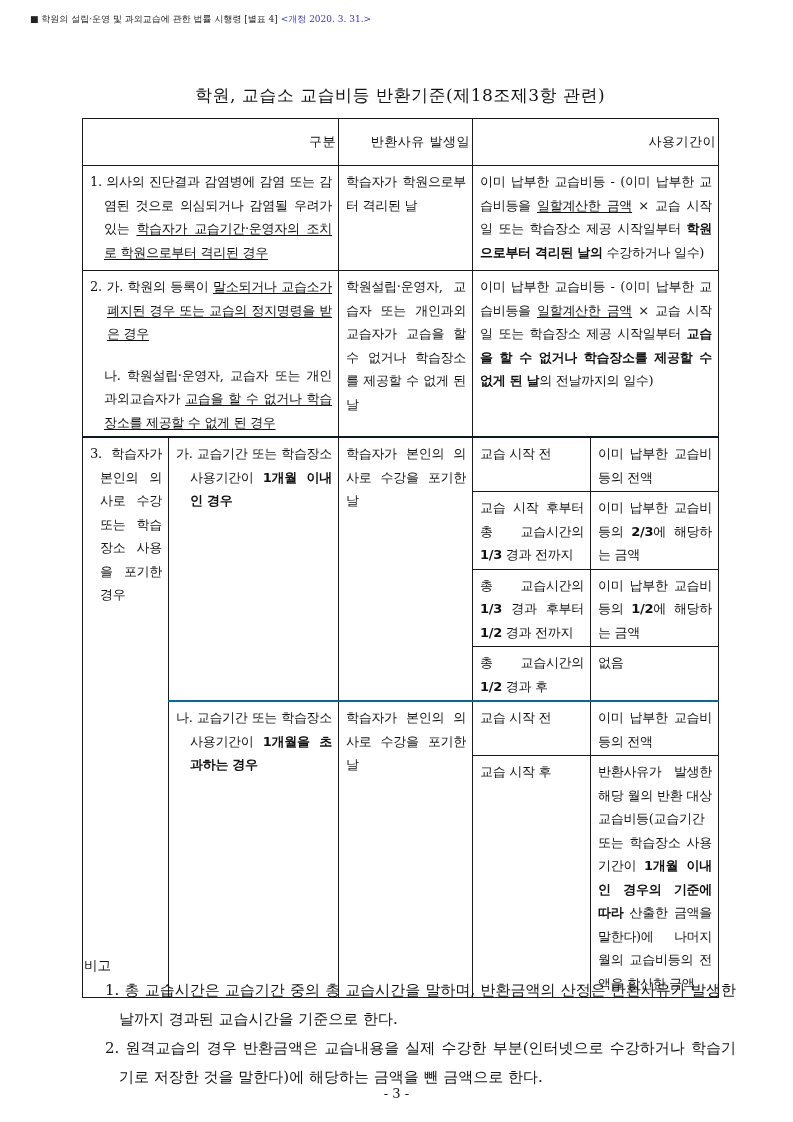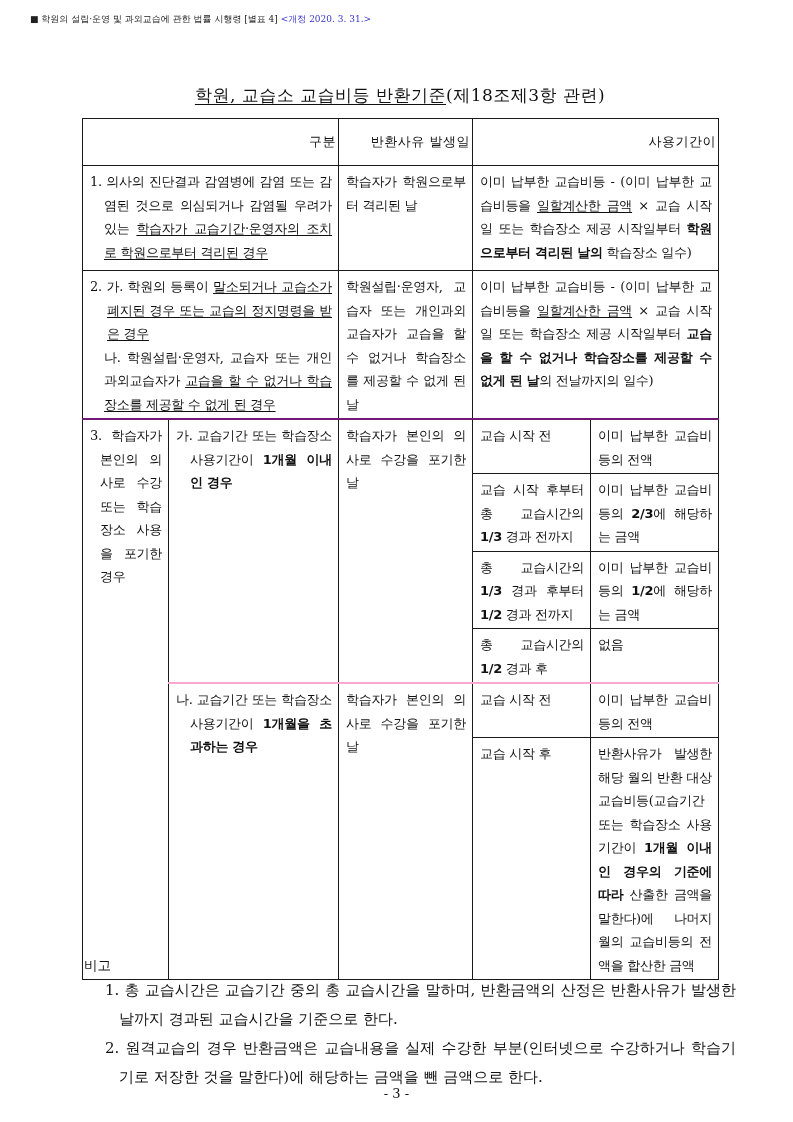"학원, 교습소 교습비등 반환기준" .title .tmain { text-decoration: underline -> none }
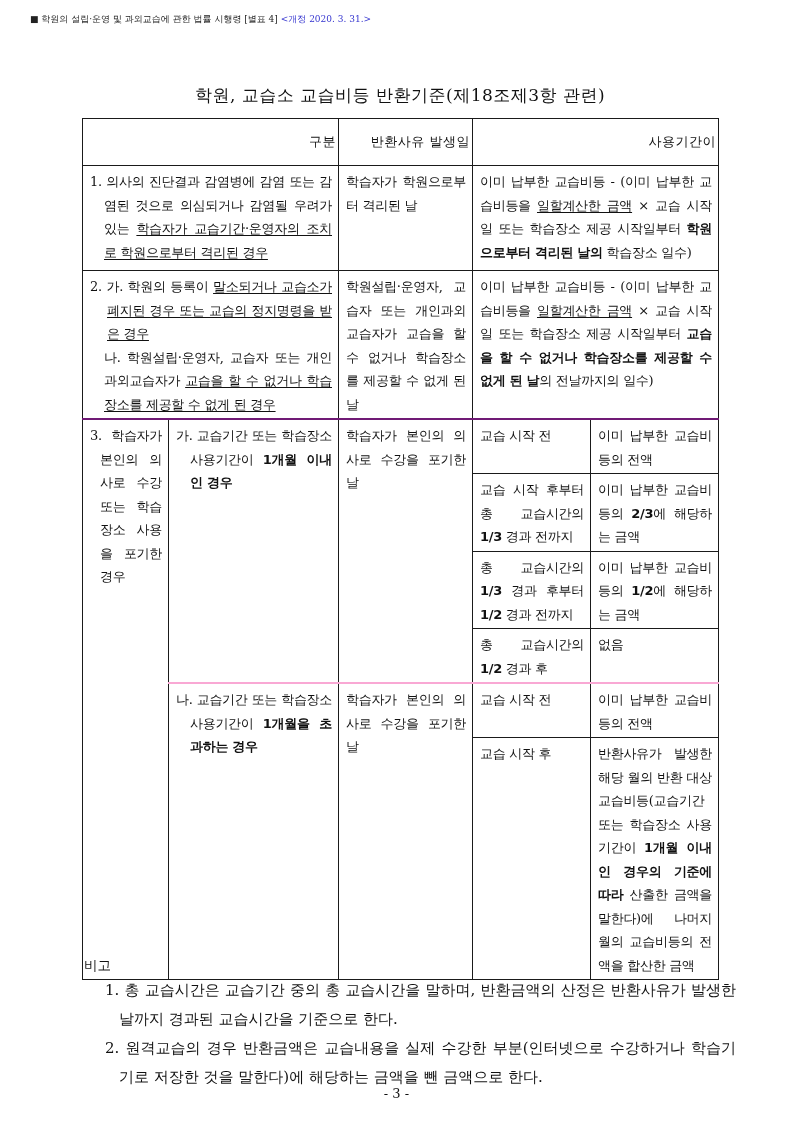"학습장소 일수)" span { text: 학습장소 -> 수강하거나 }
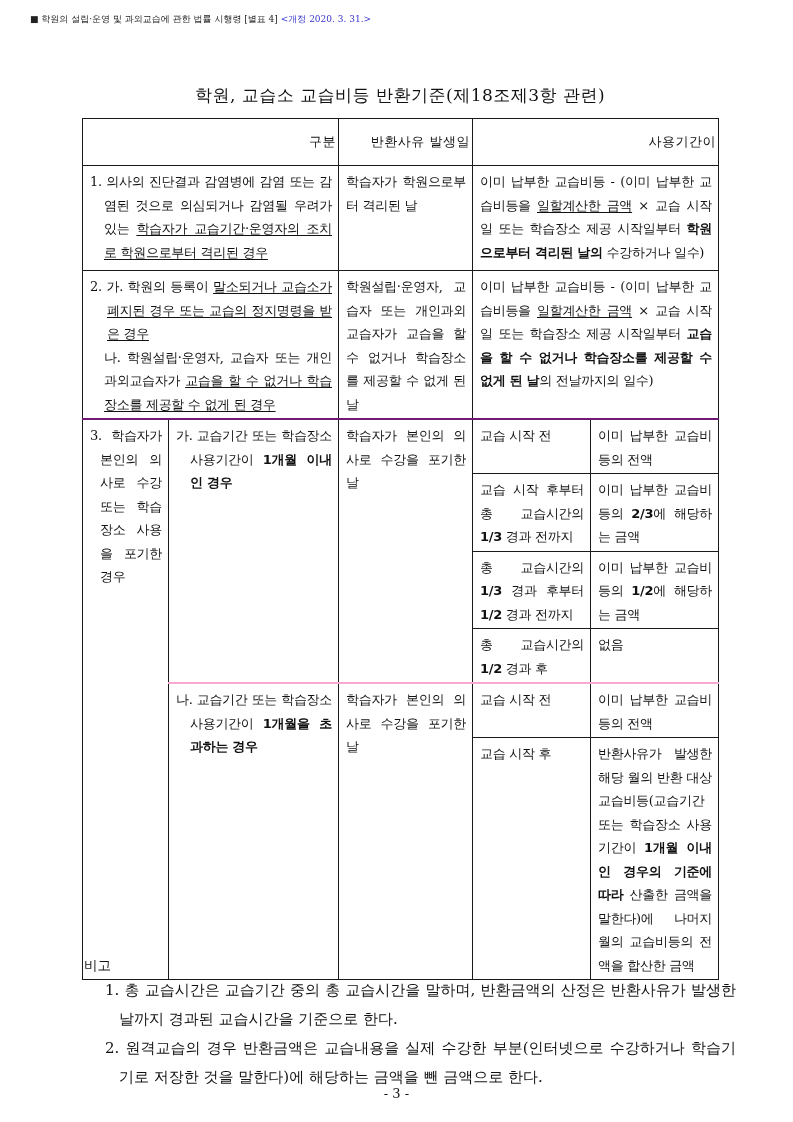"나. 학원설립·운영자, 교습자 또는 개인과외교습자가" .p-na { margin-top: none -> 18px }
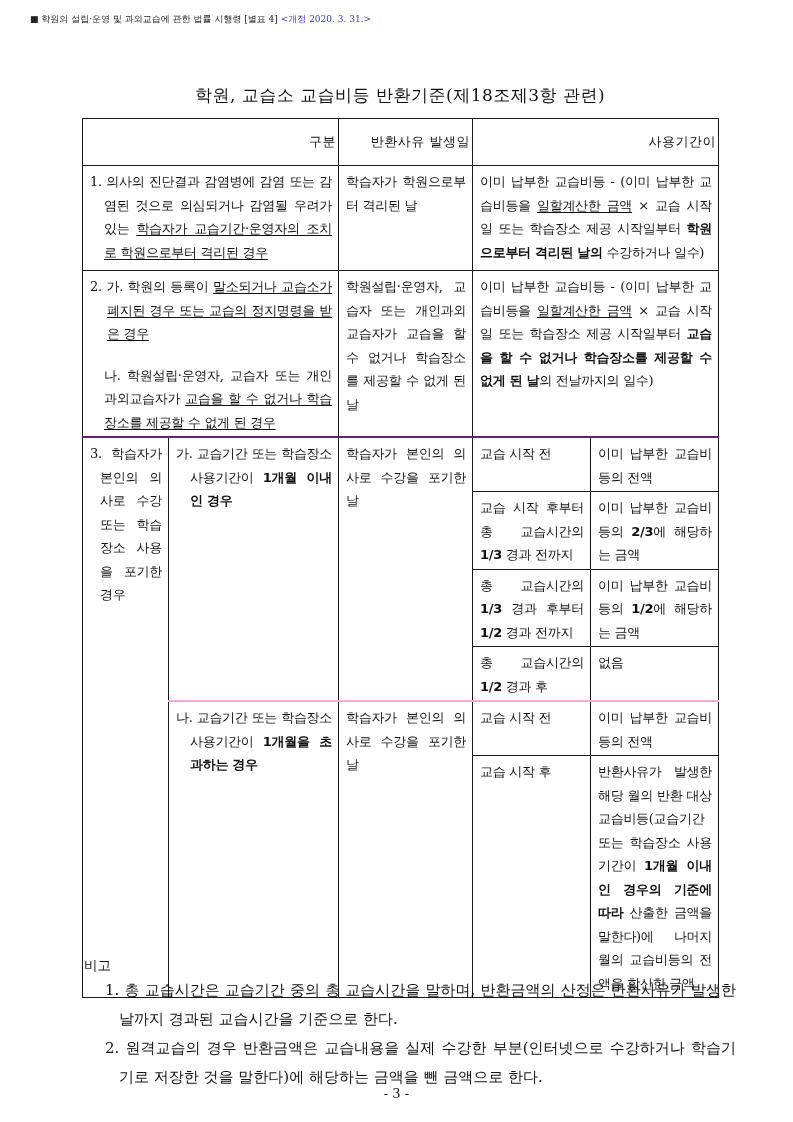"3. 학습자가 본인의 의사로 수강" tr.sec3-top td { border-top: 2px solid #701a75 -> 2px solid #0f172a }
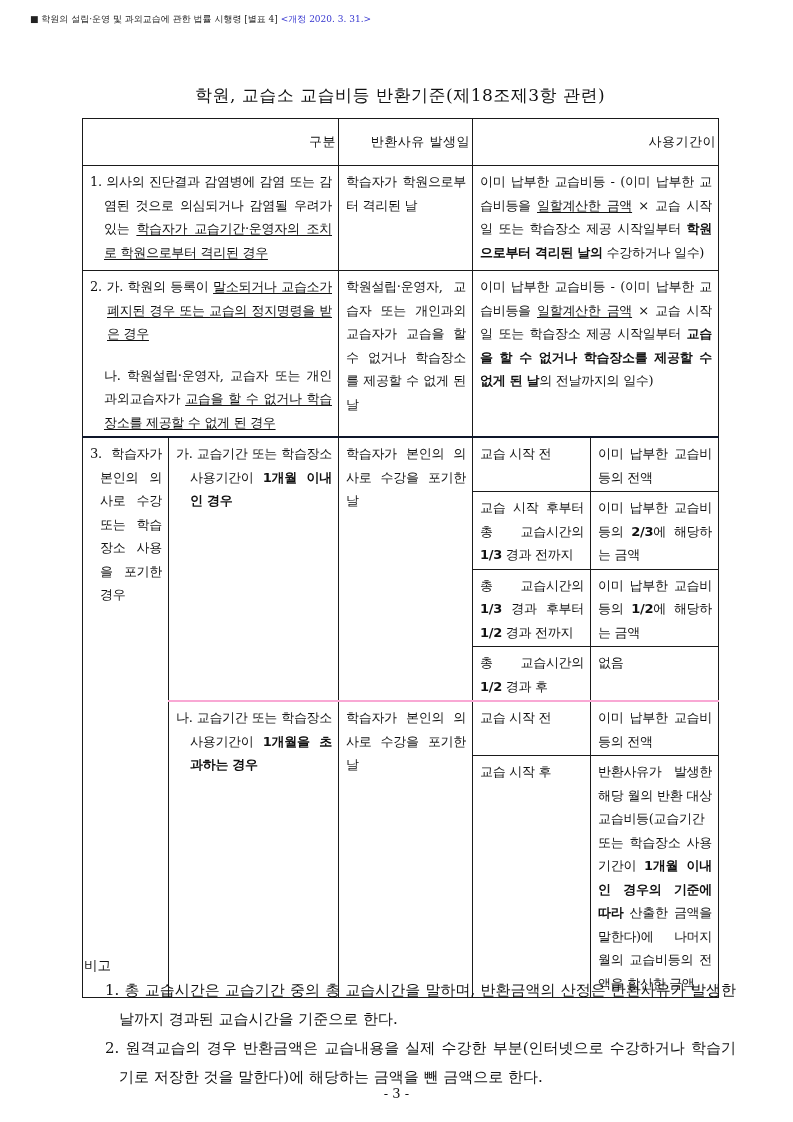"나. 교습기간 또는 학습장소 사용기간이" tr.sec3b-top td { border-top: 2px solid #f9a8d4 -> 2px solid #0369a1 }
